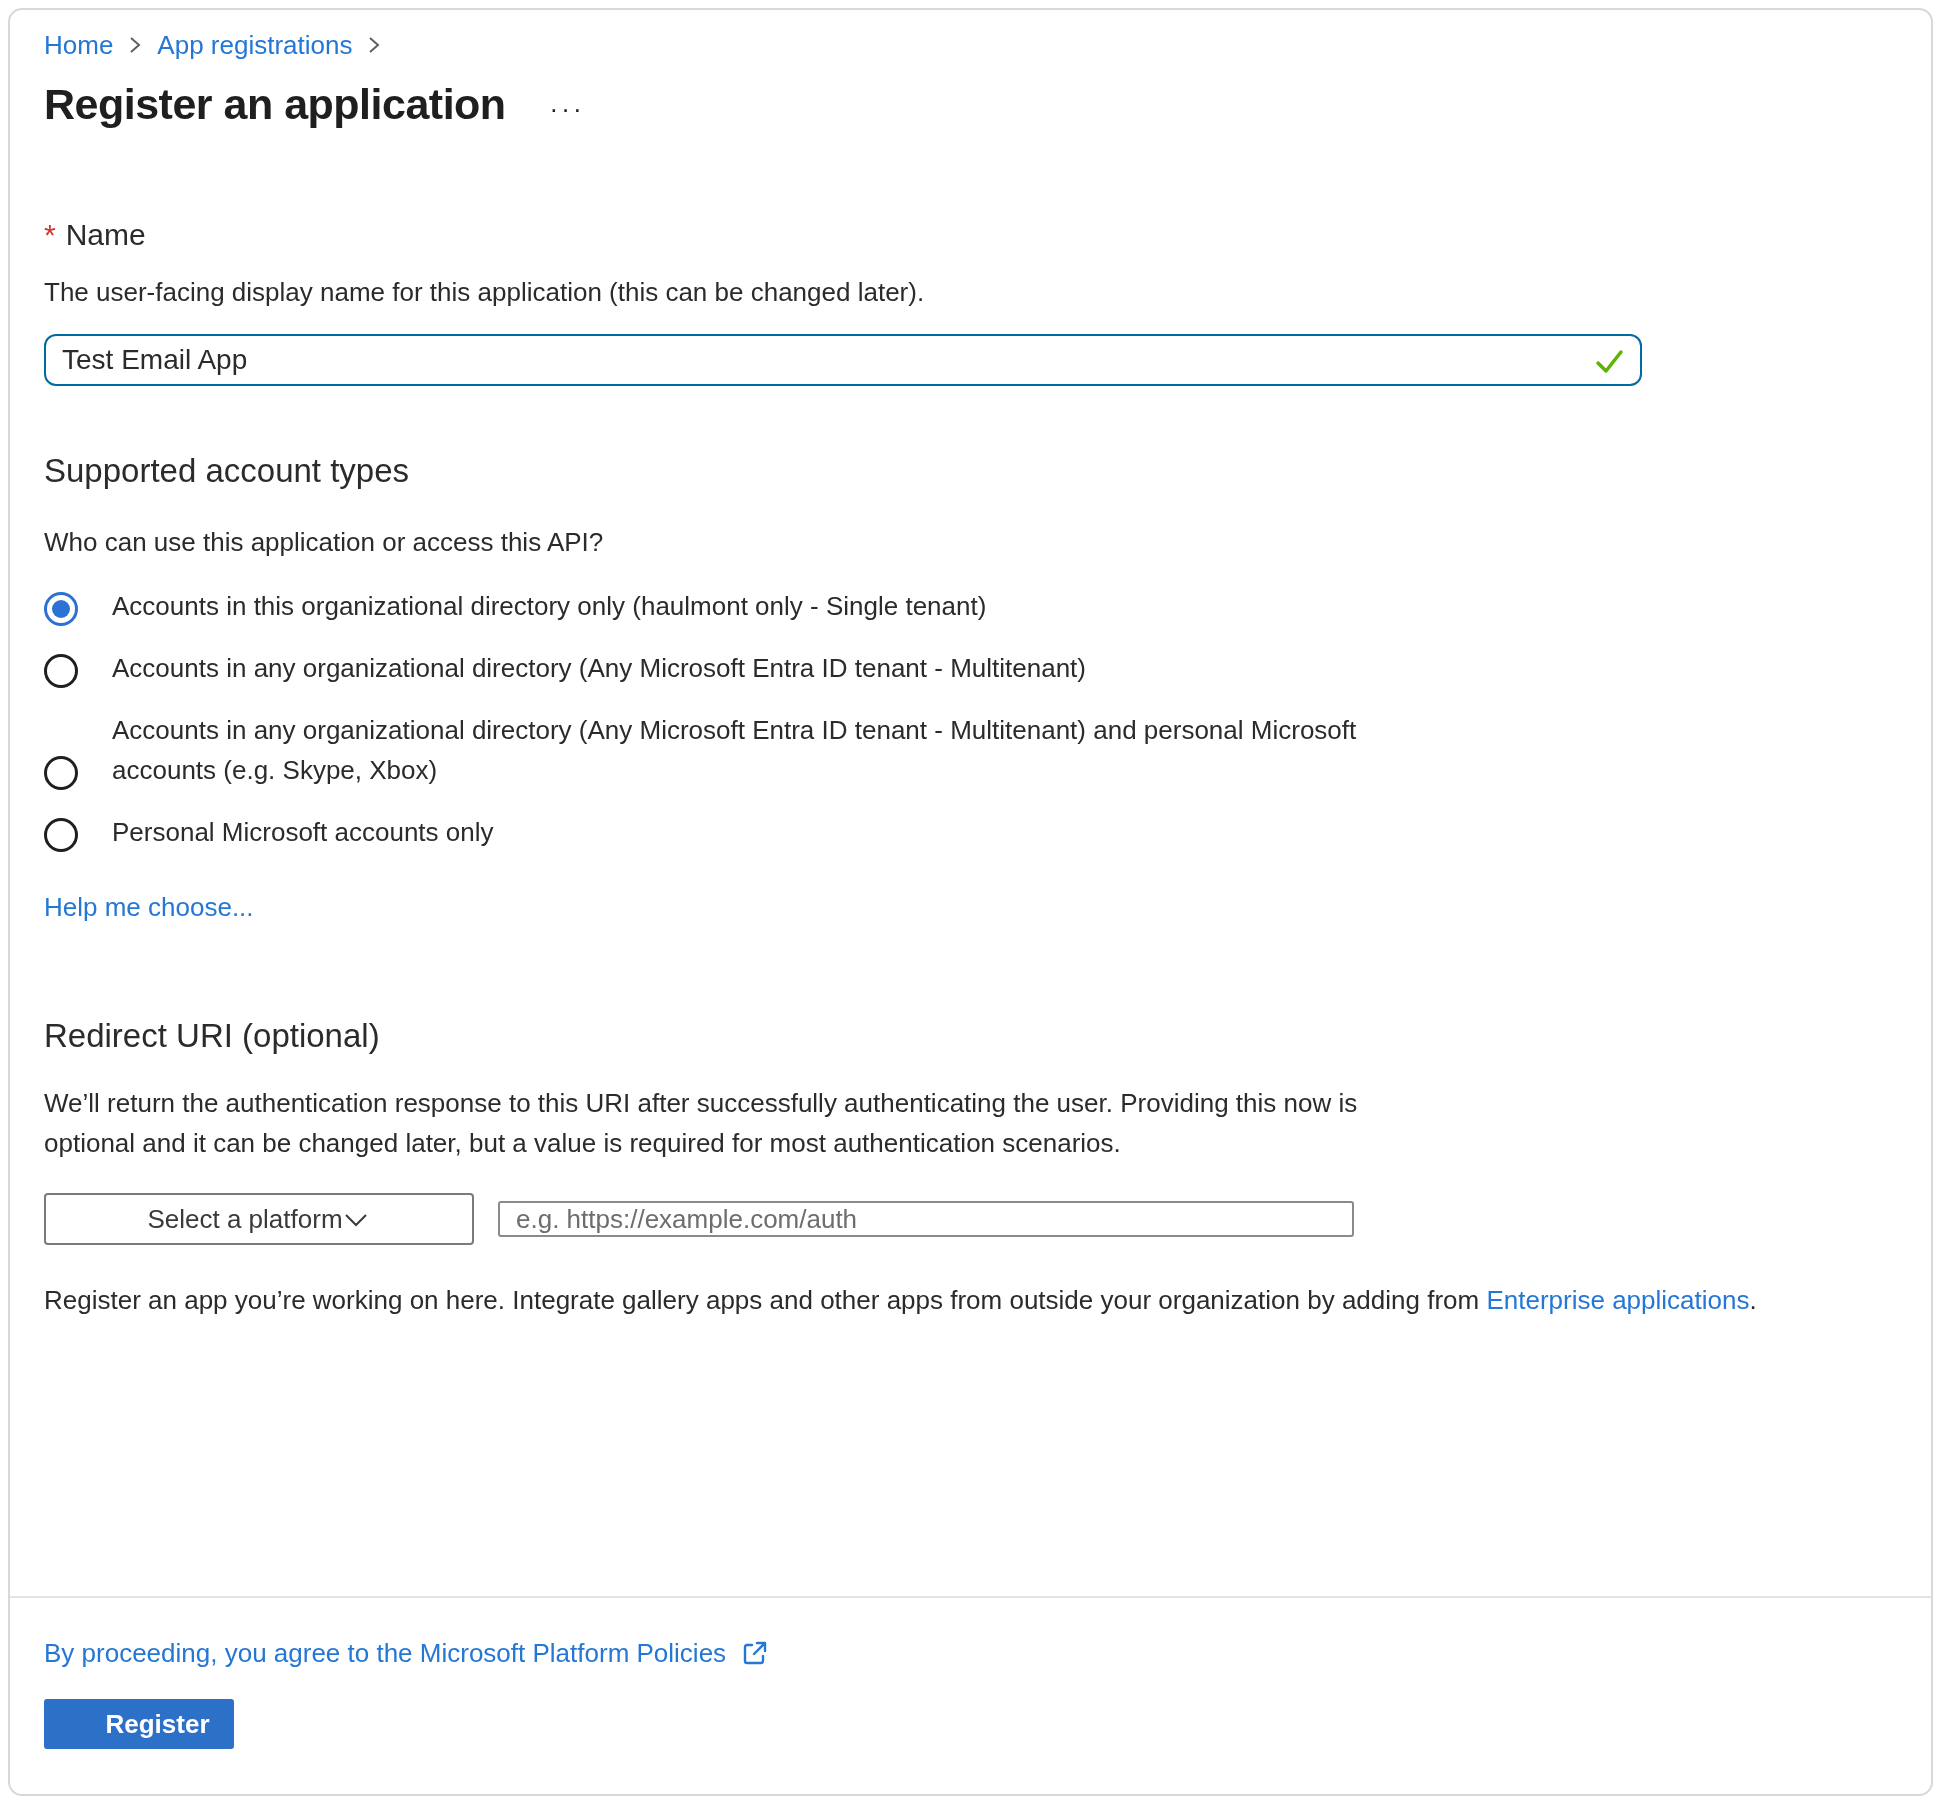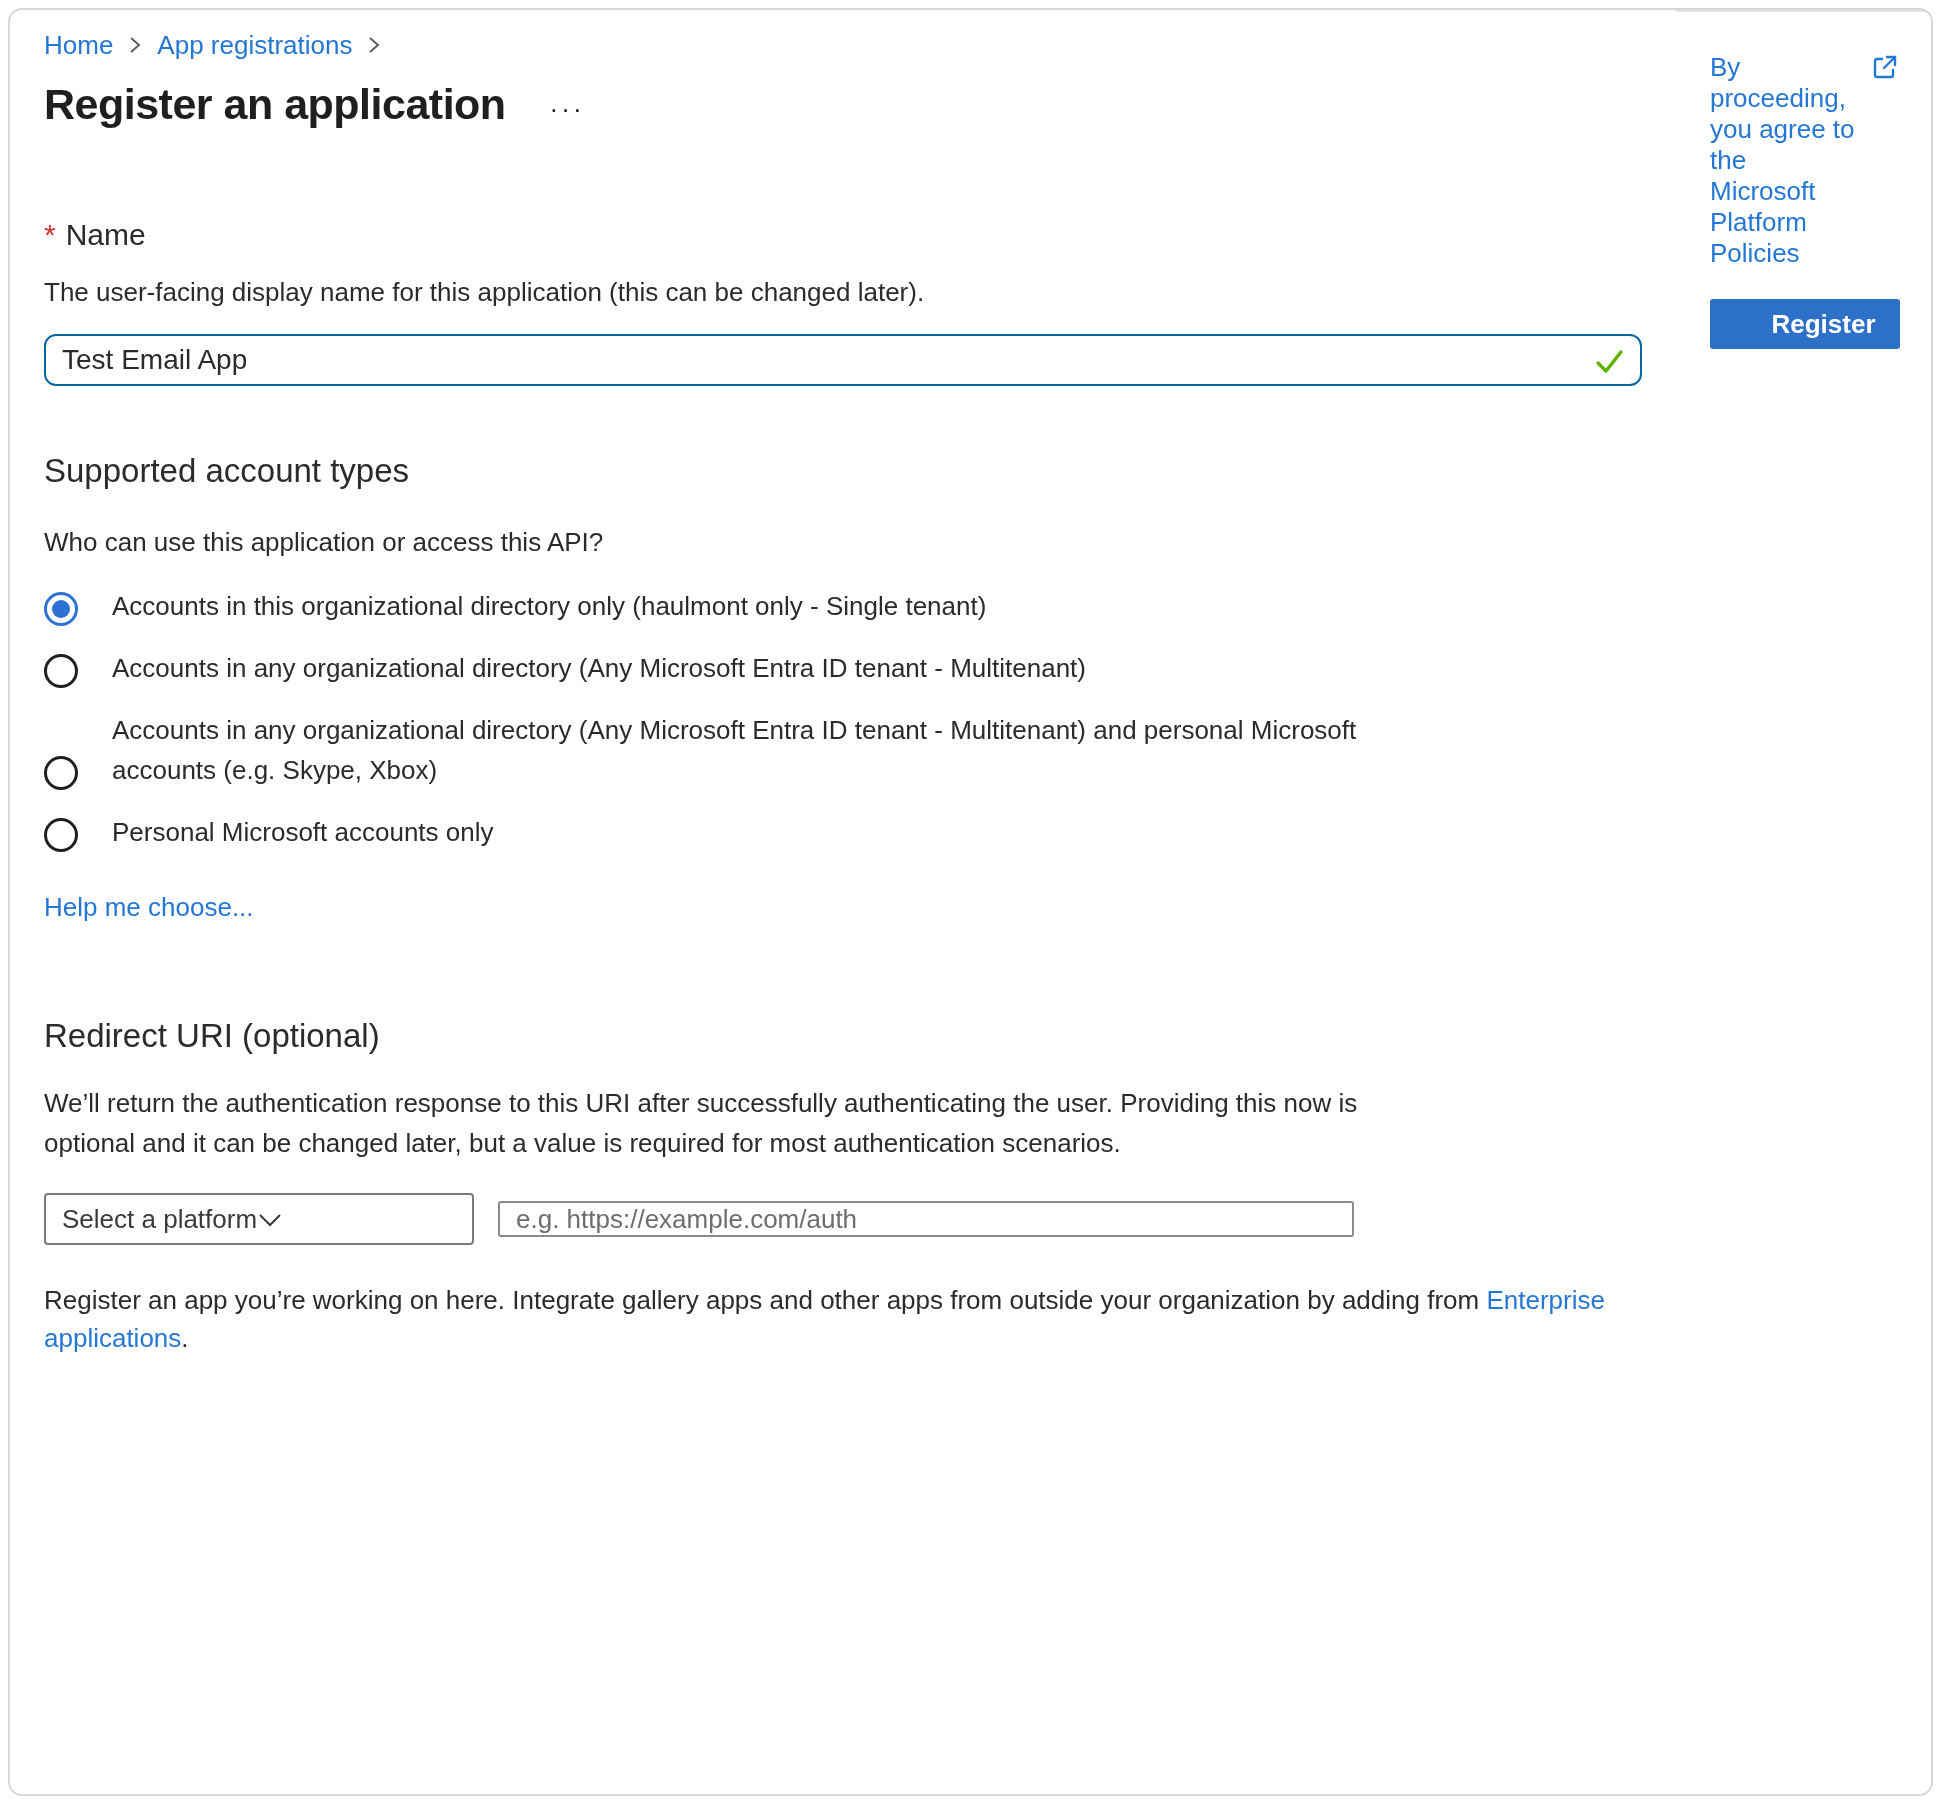"Home" .card { flex-direction: row -> column }
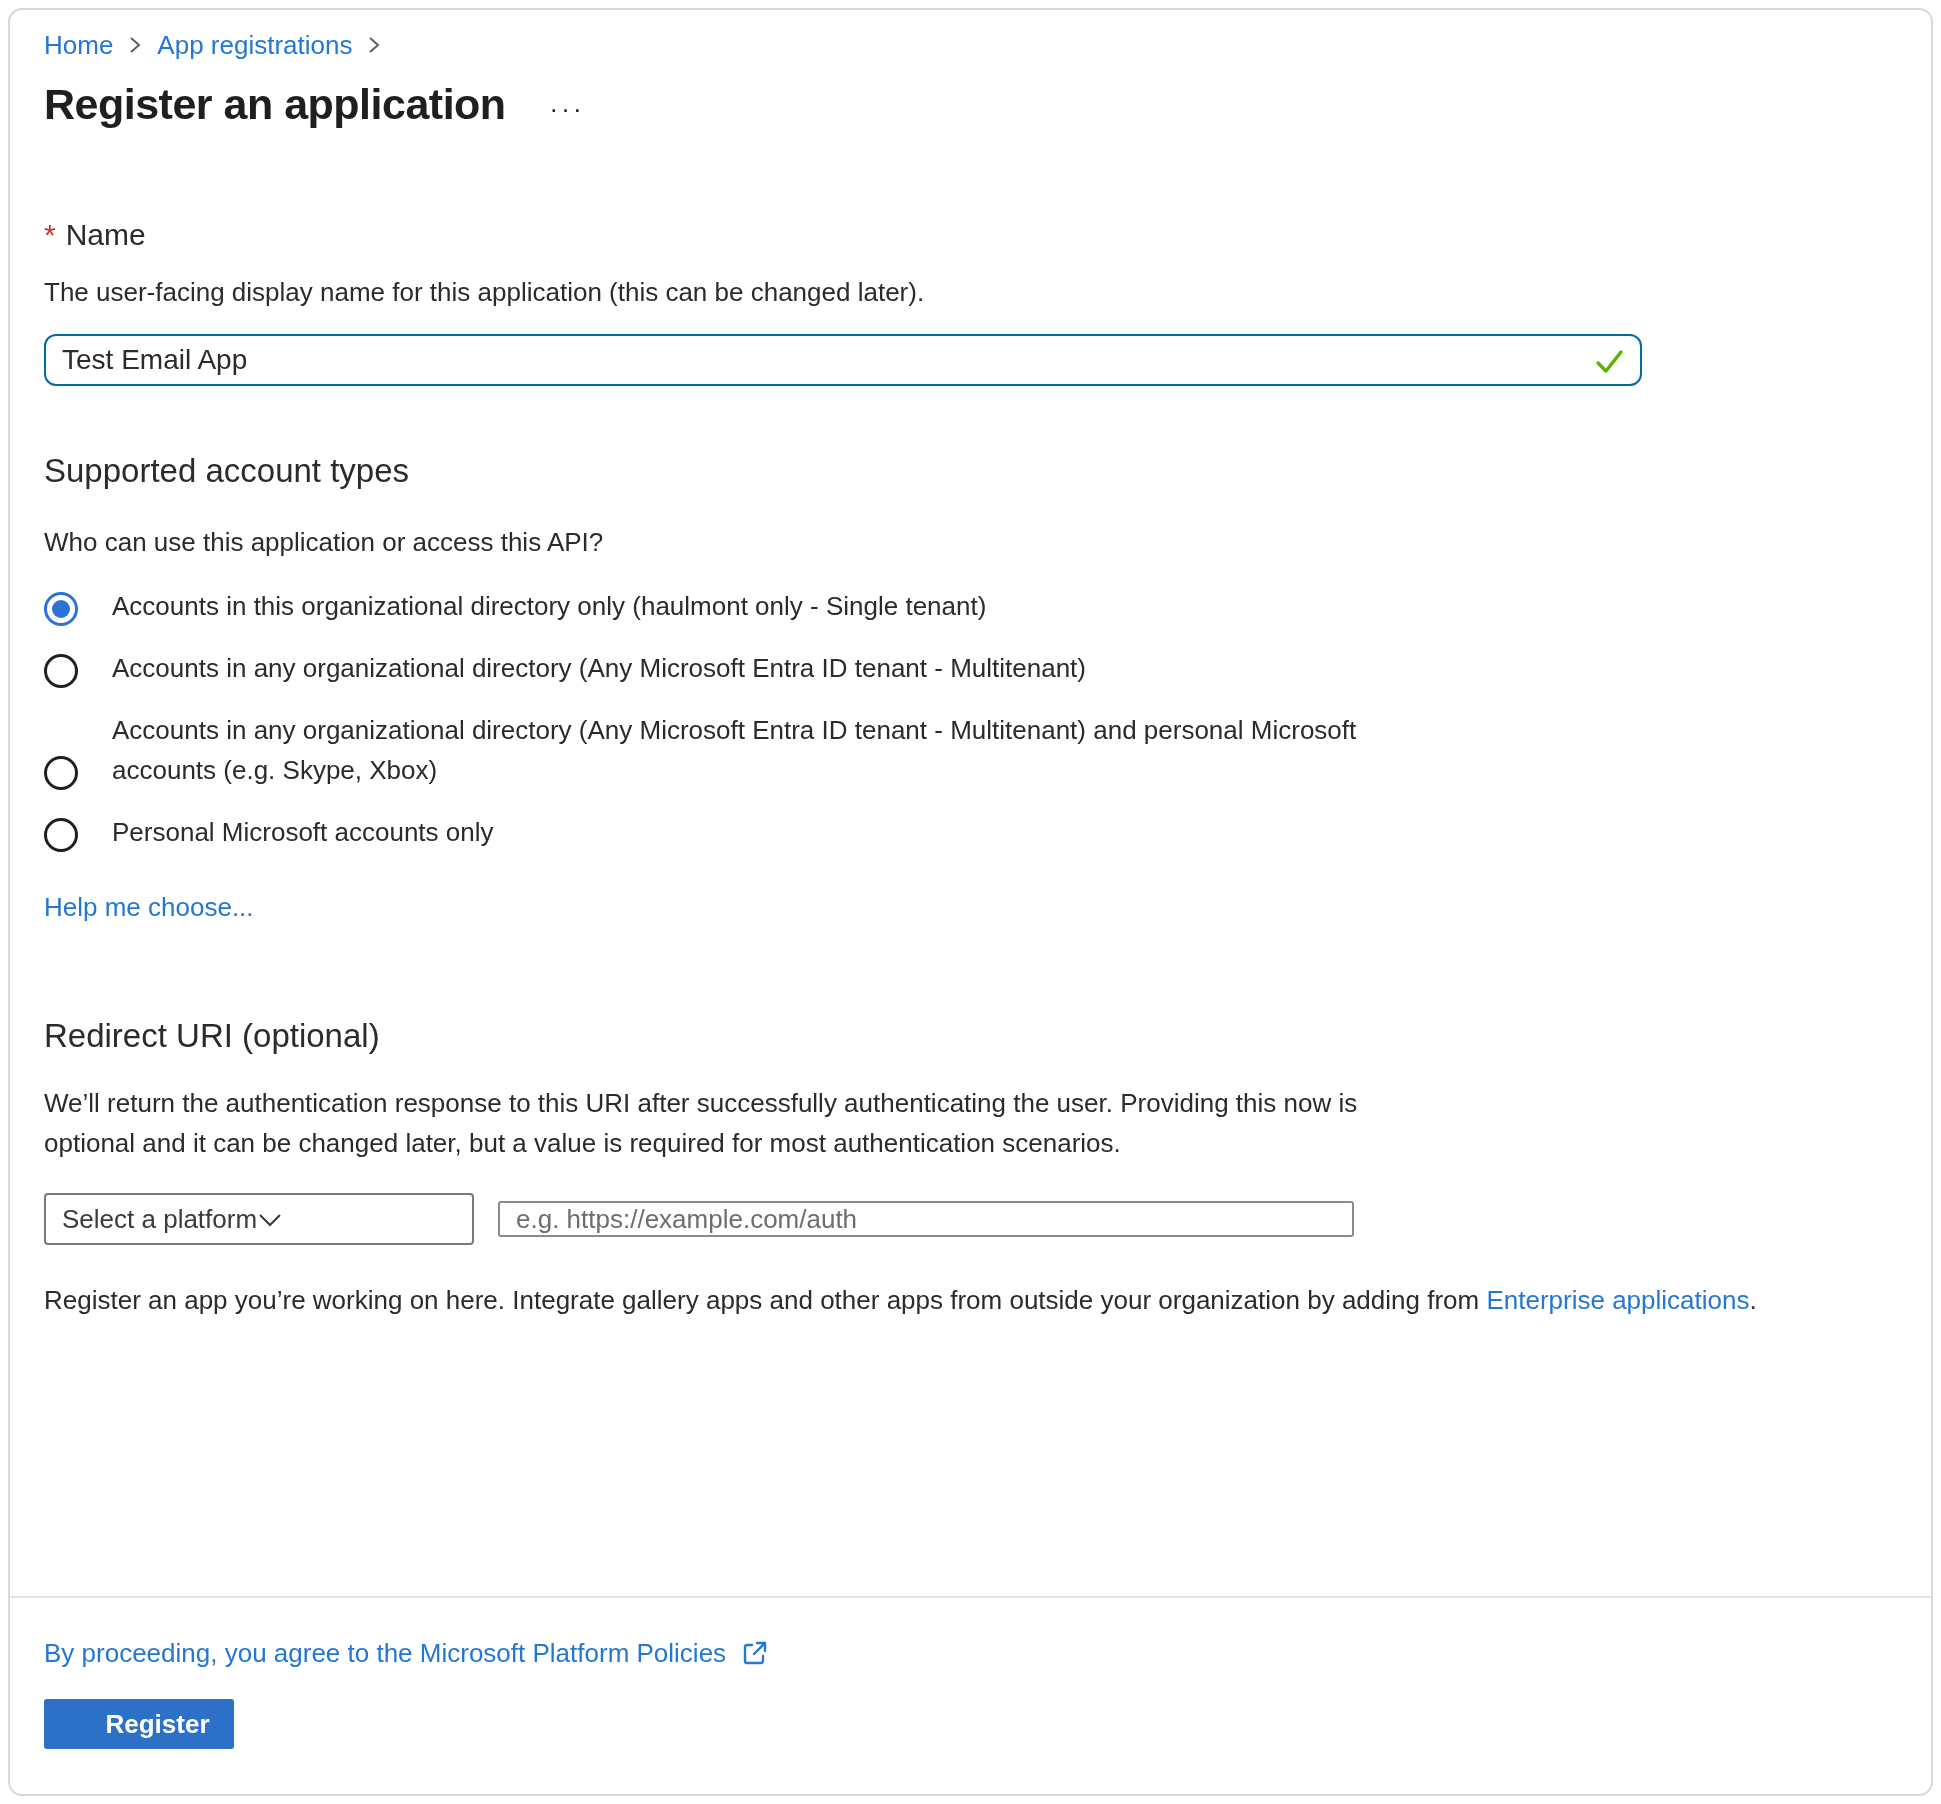"Select a platform" .platform-select { justify-content: flex-start -> center }
